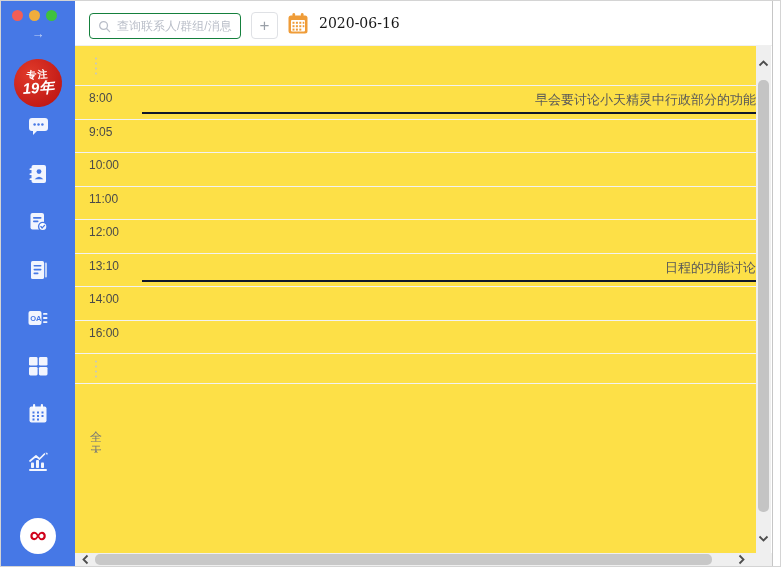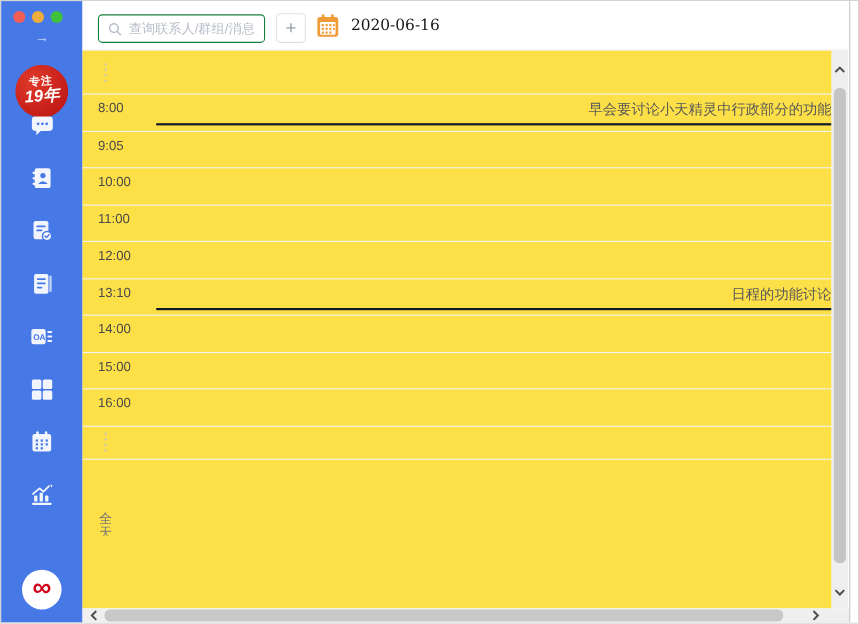"OA" .side-item { align-items: none -> center }
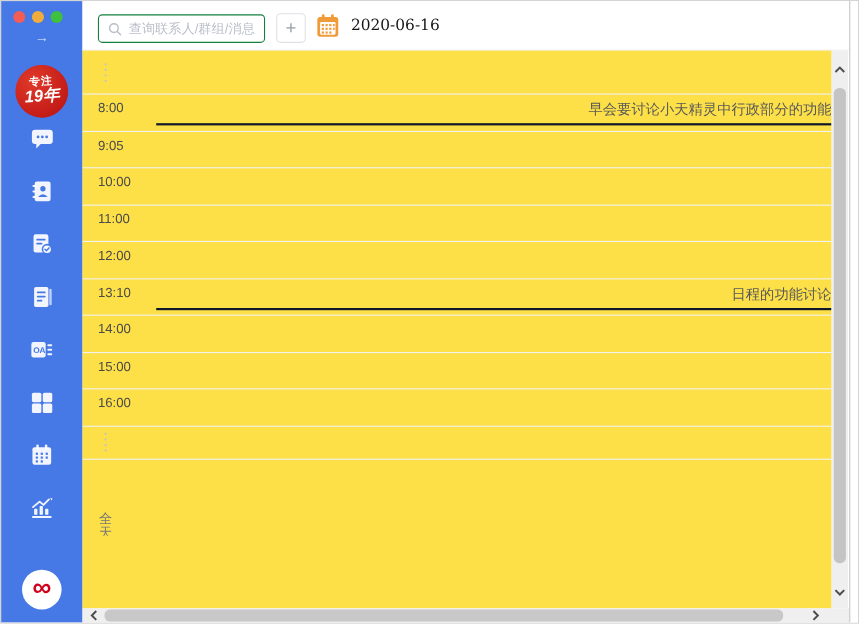"15:00" div.hour-row { html: <div> <span>15:00</span> </div> -> none }
